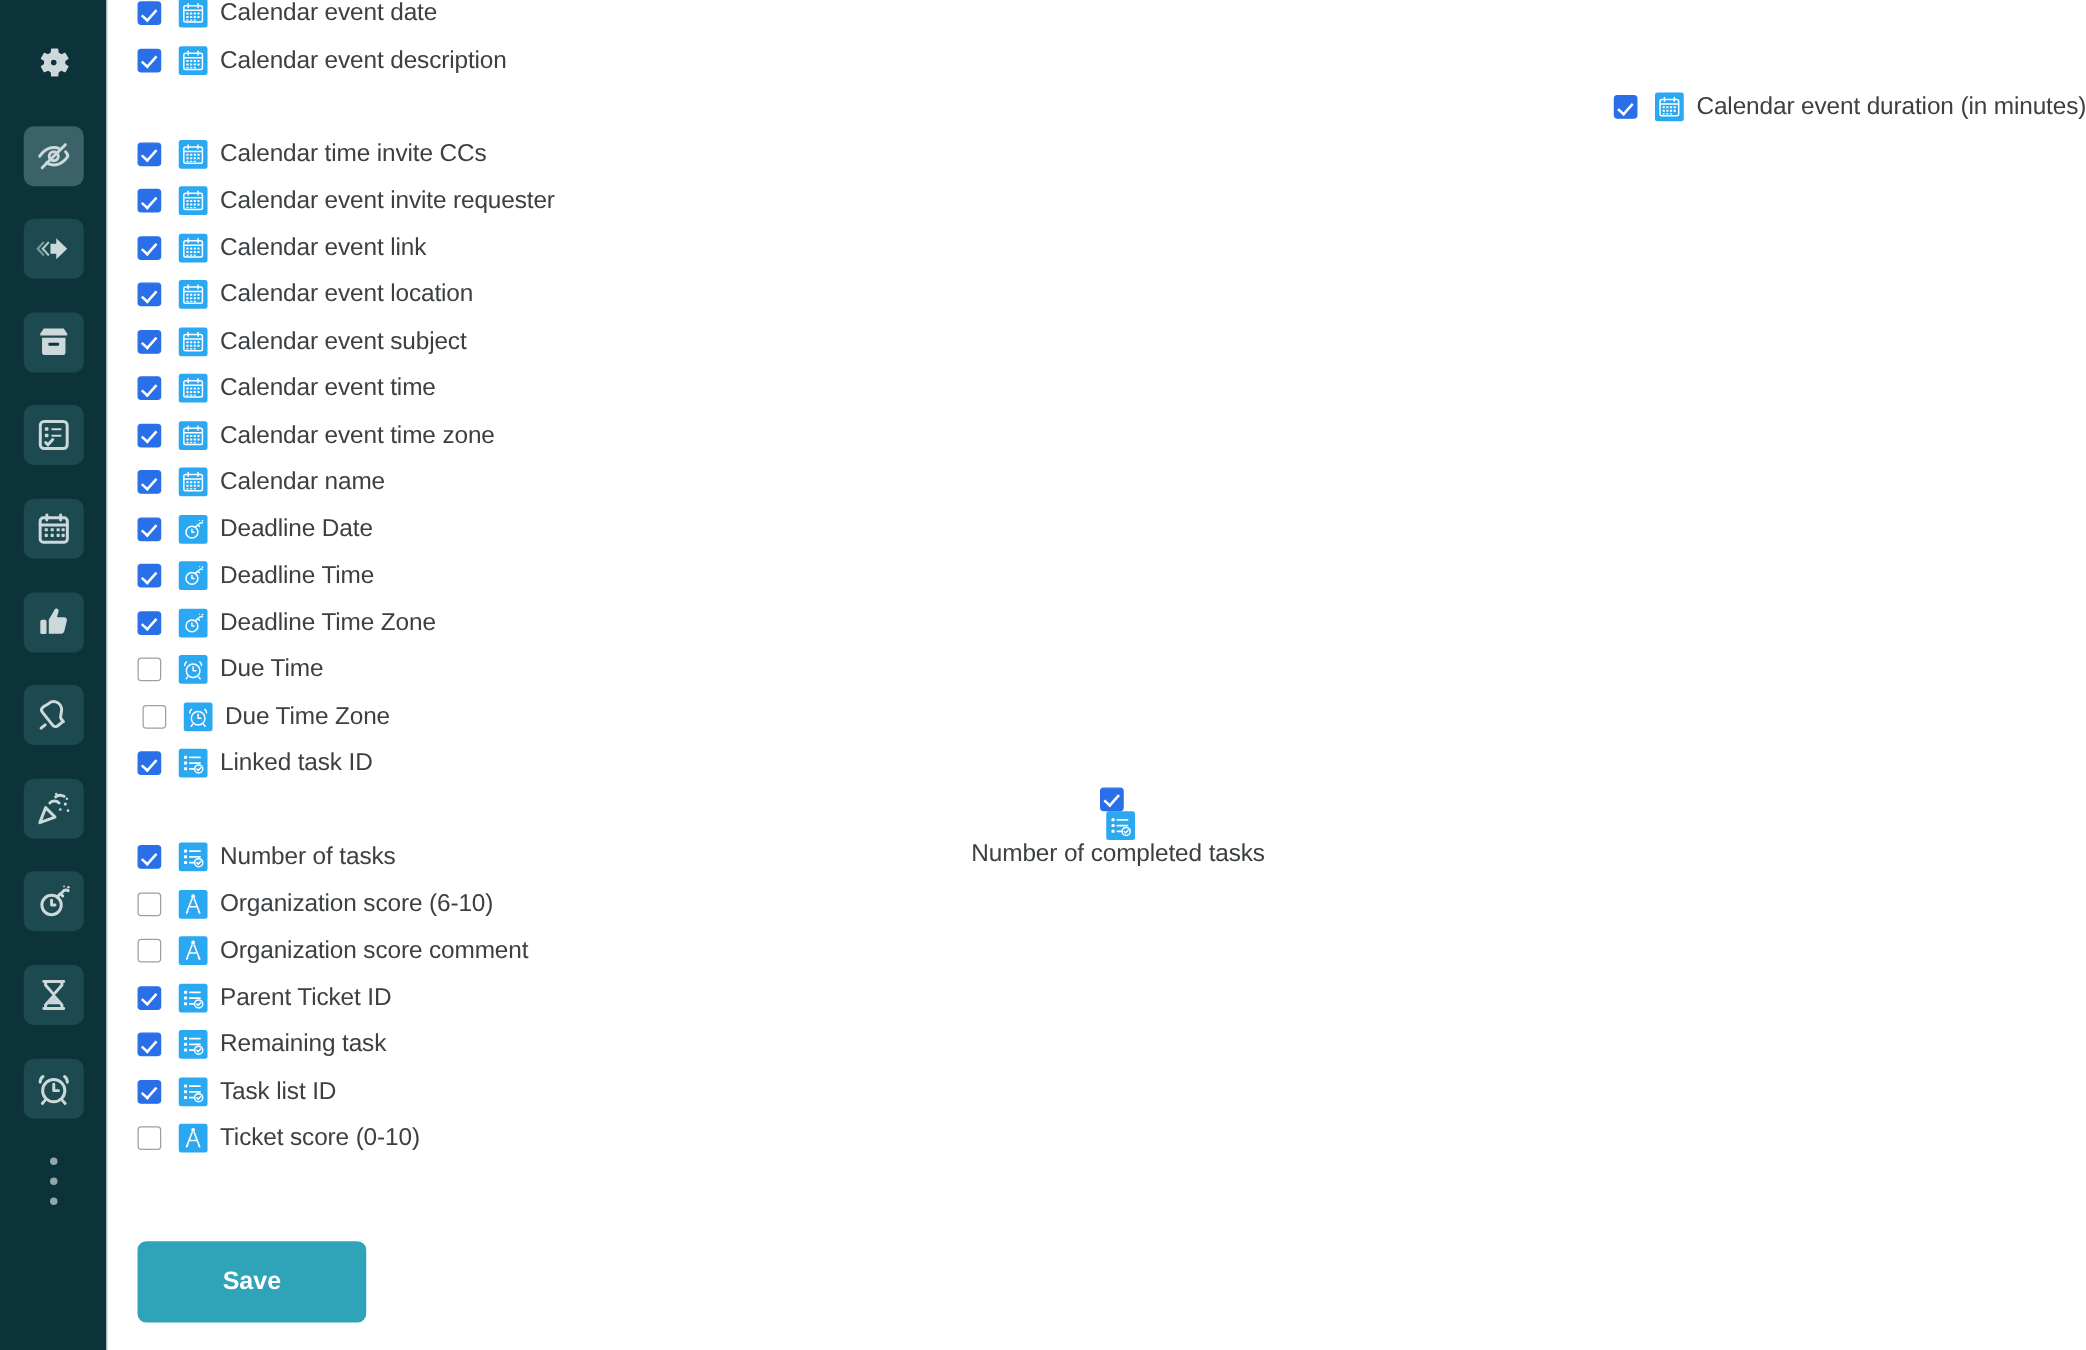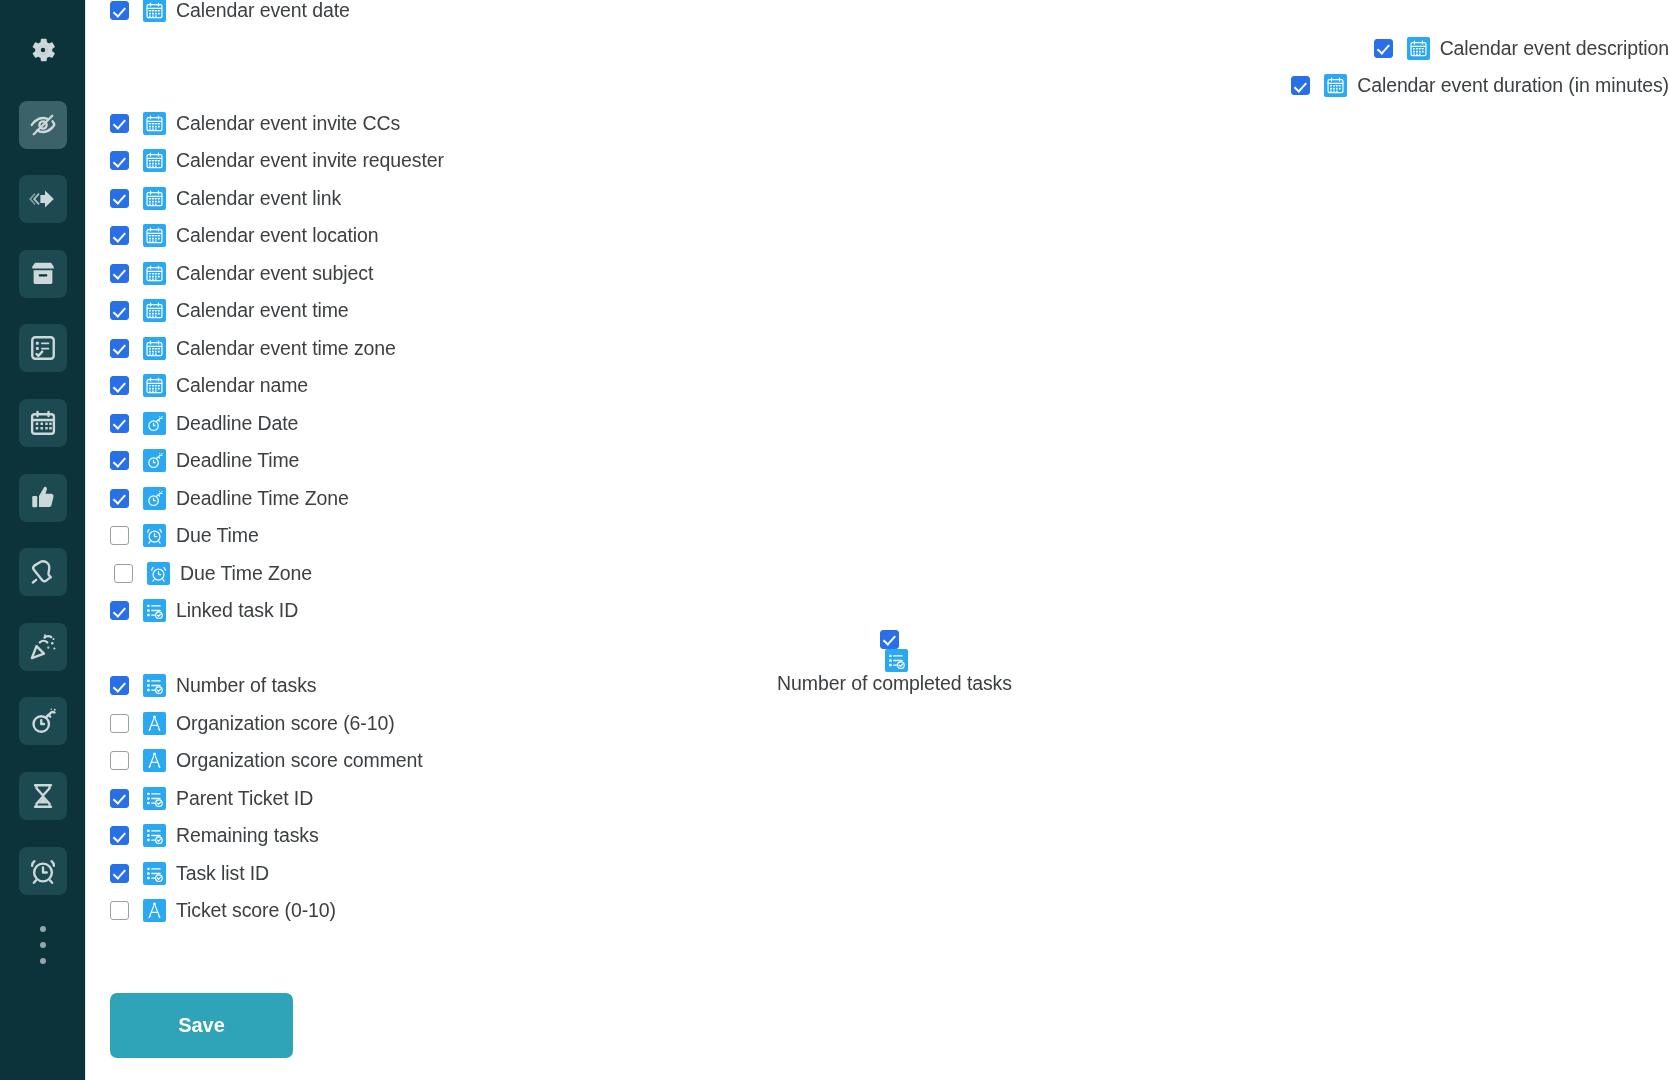"Calendar event date" #main { border-radius: 17px -> none }
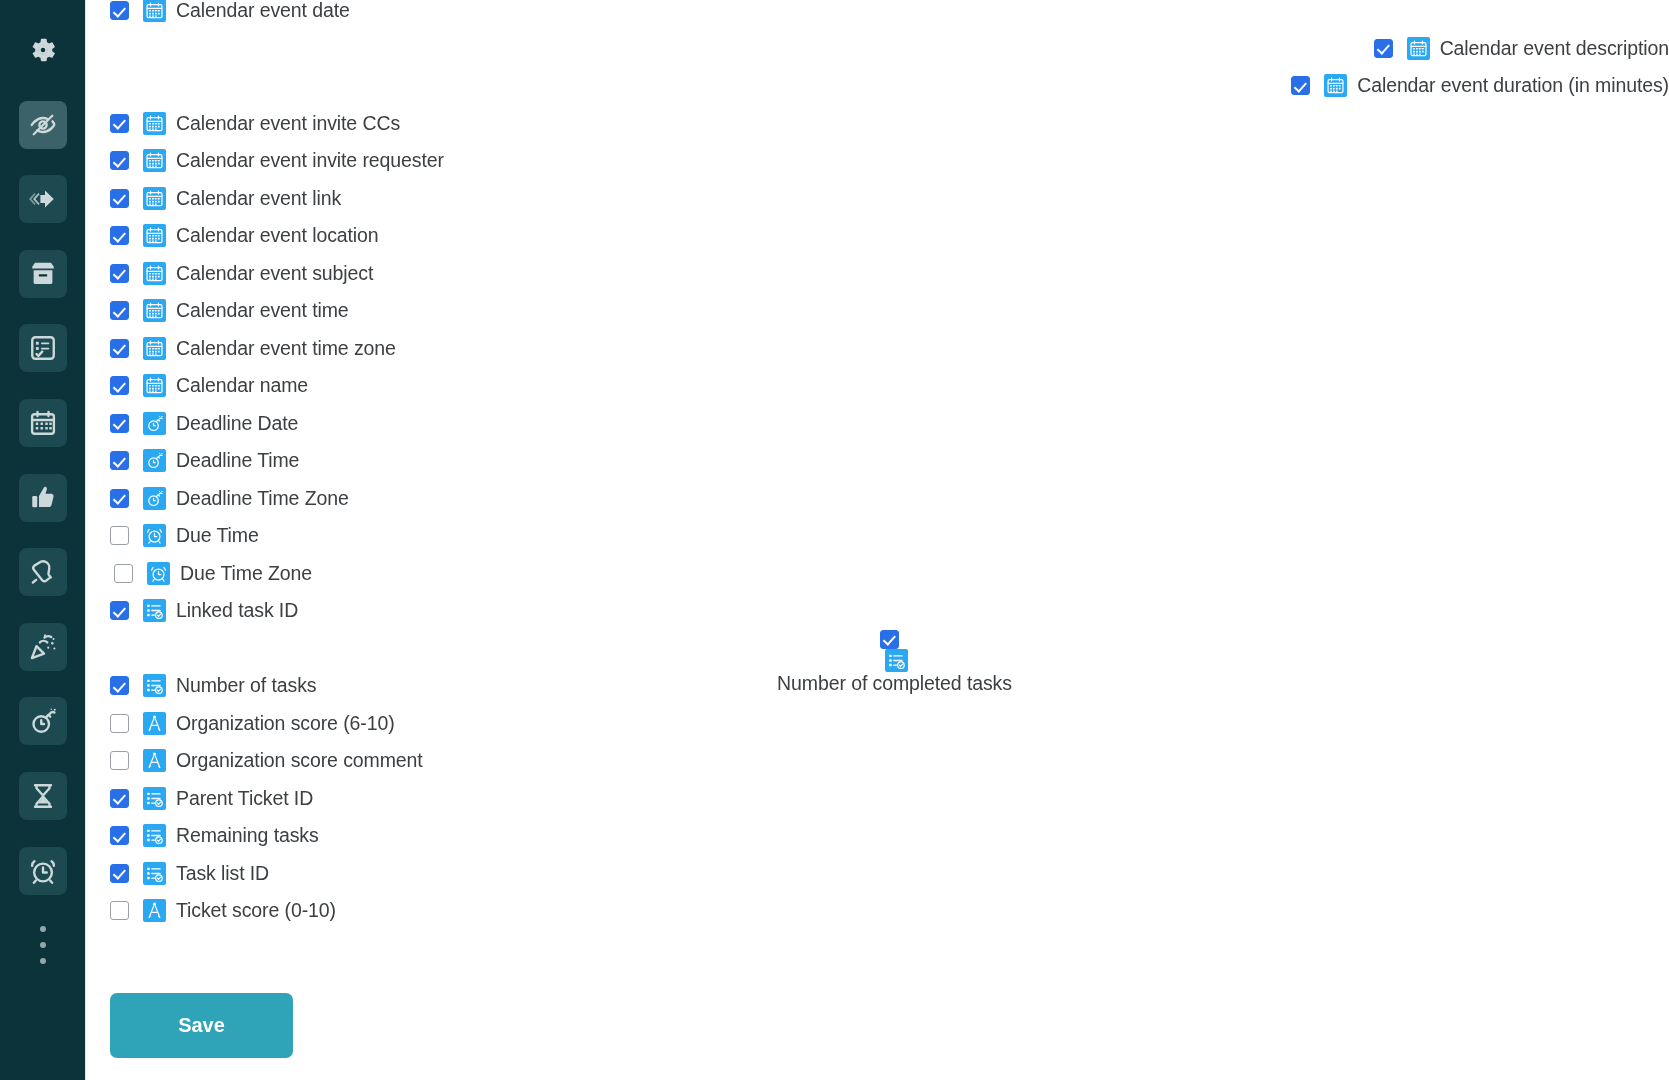"Calendar event description" div.field-row { justify-content: flex-end -> none }
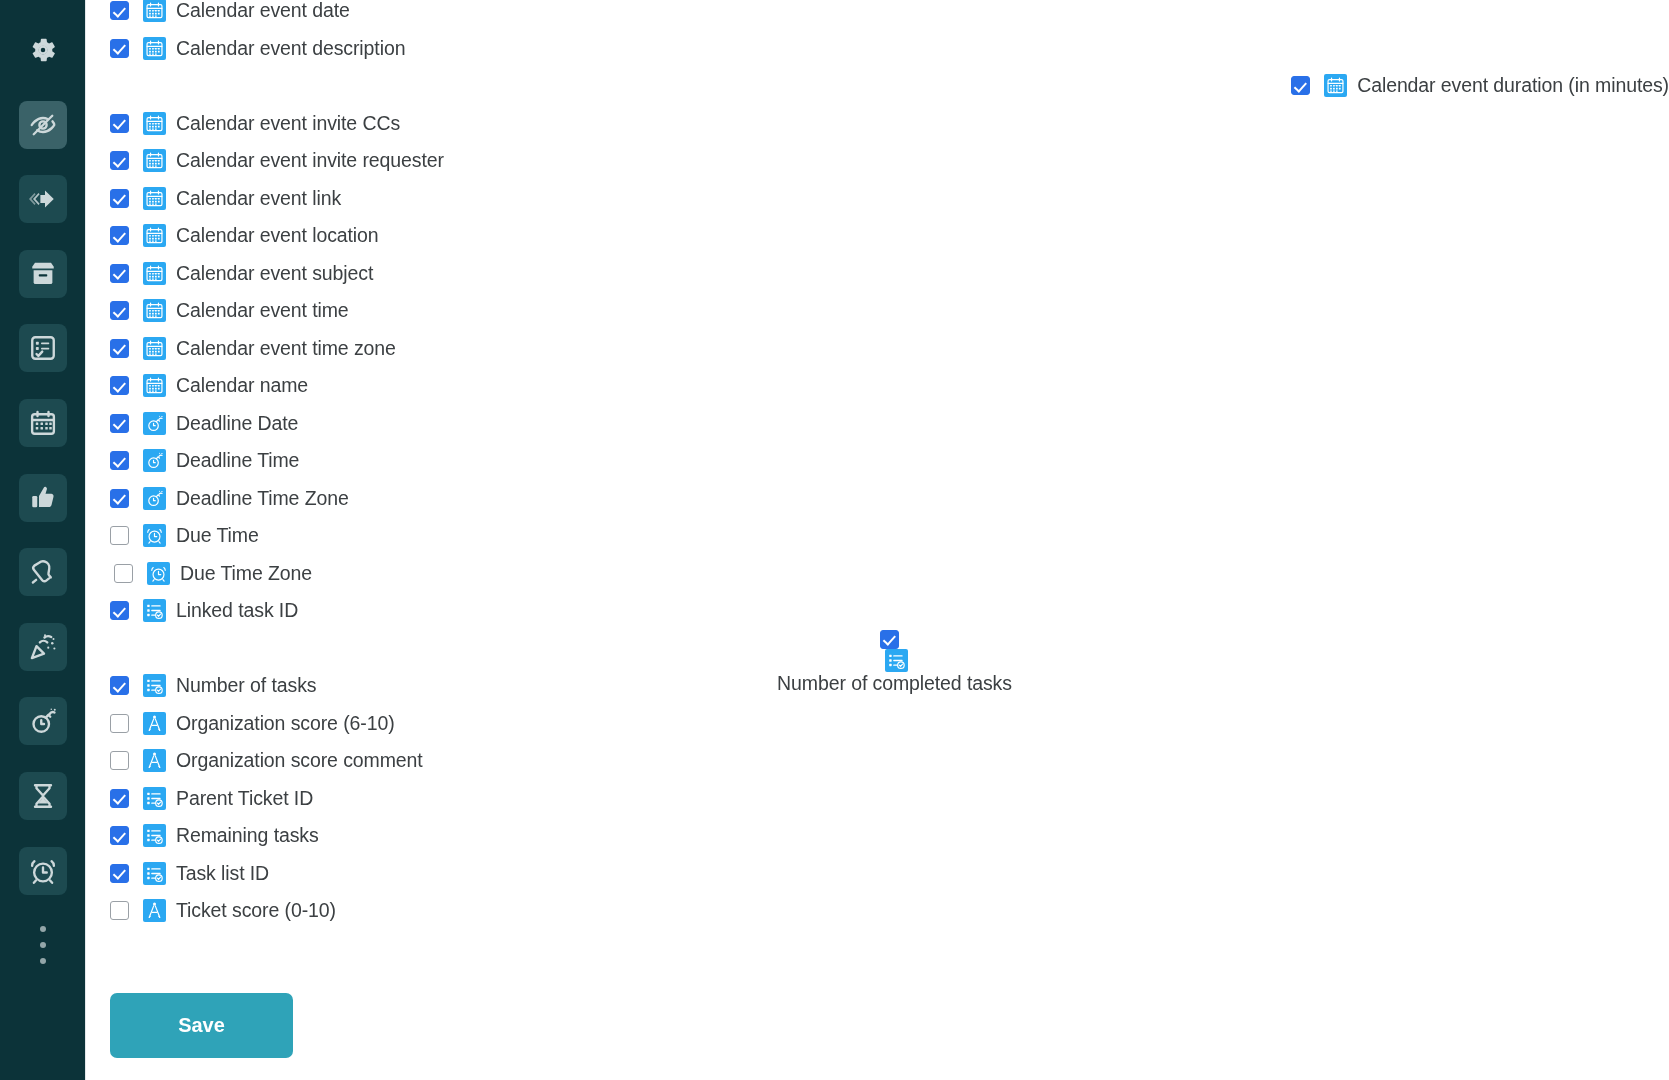"Calendar event invite CCs" span.field-label { text: event -> time }
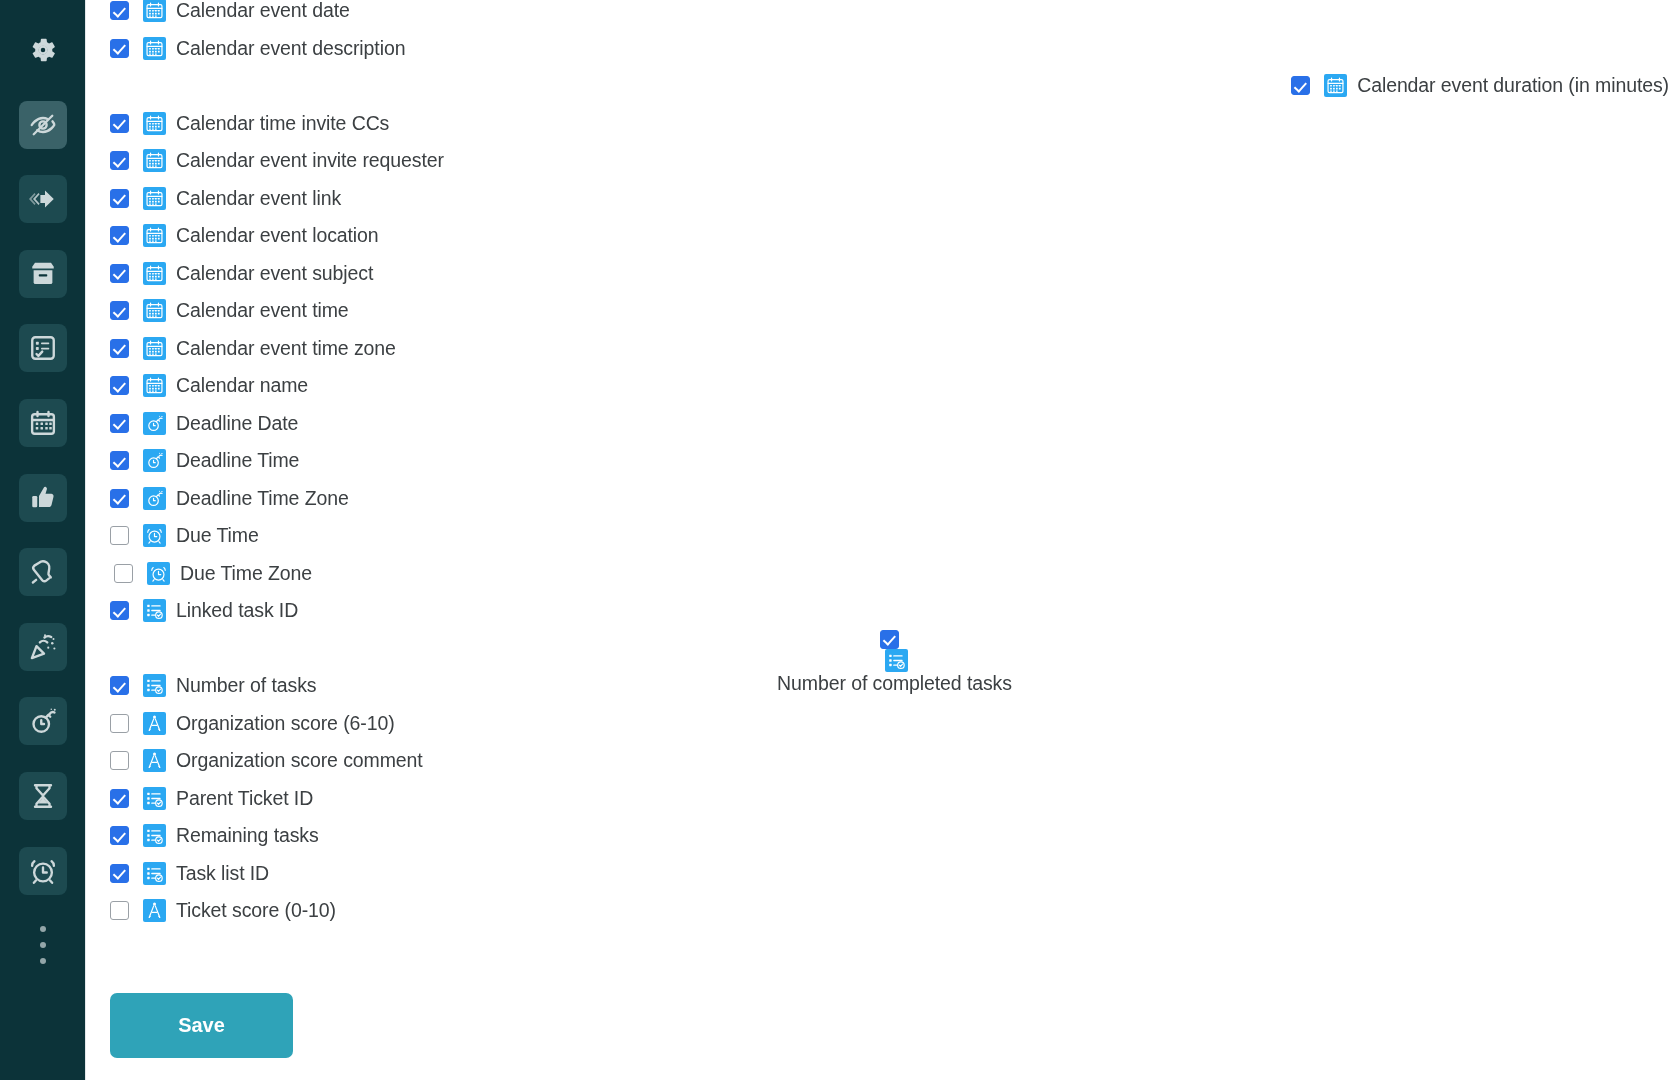"Remaining tasks" span.field-label { text: tasks -> task }
